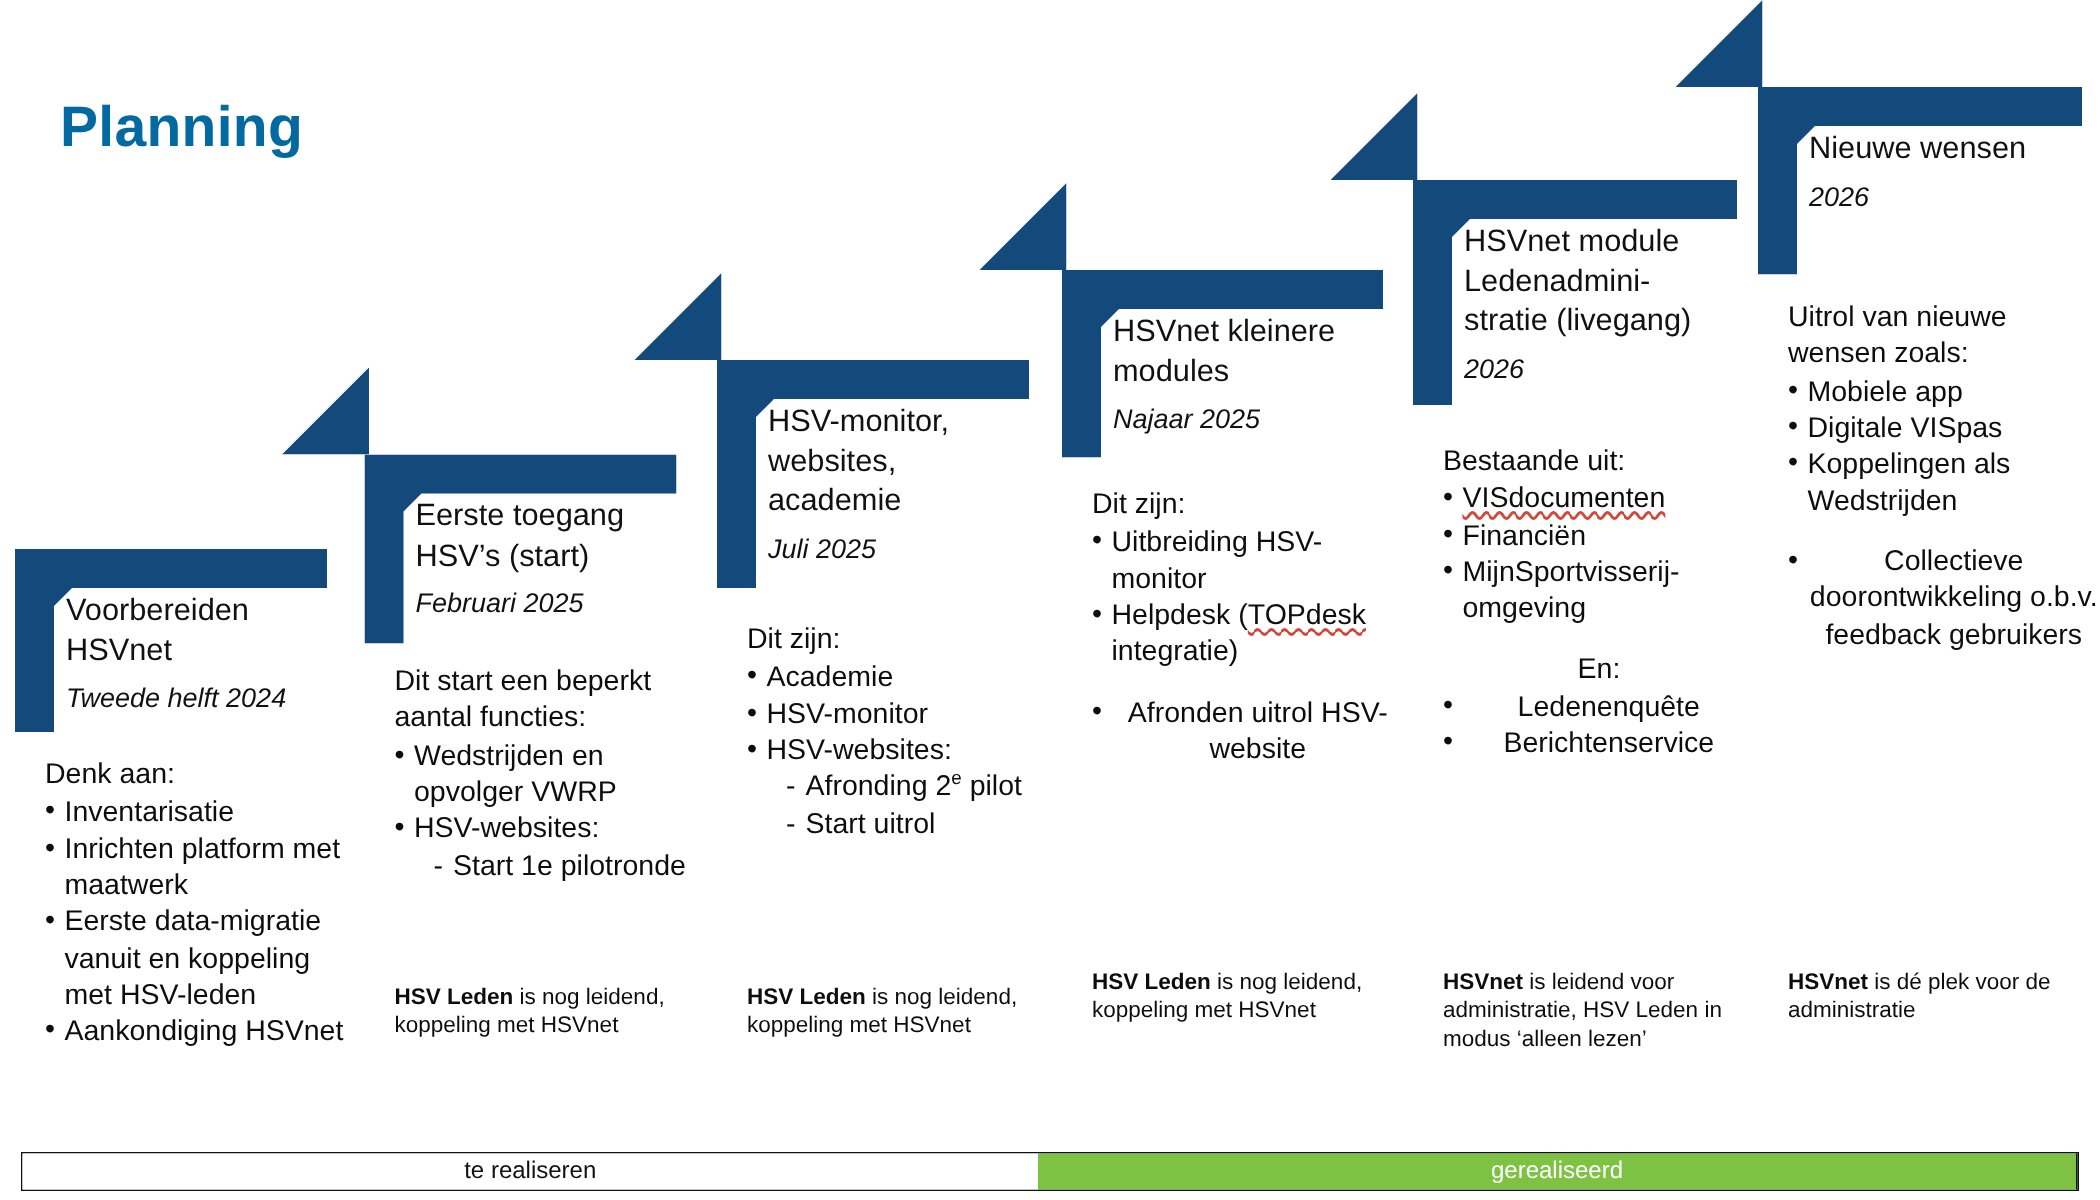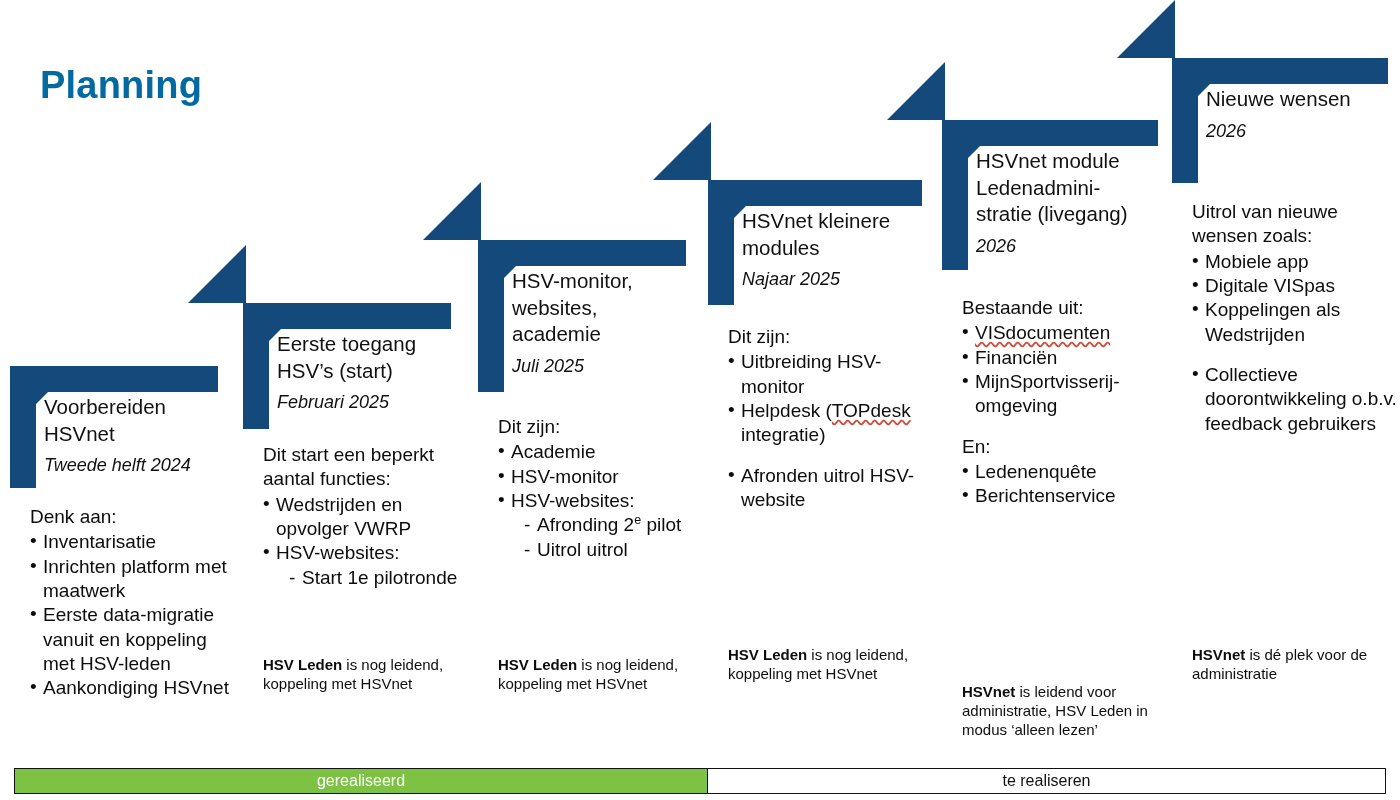"Collectieve doorontwikkeling o.b.v." .grp + .grp { text-align: none -> center }
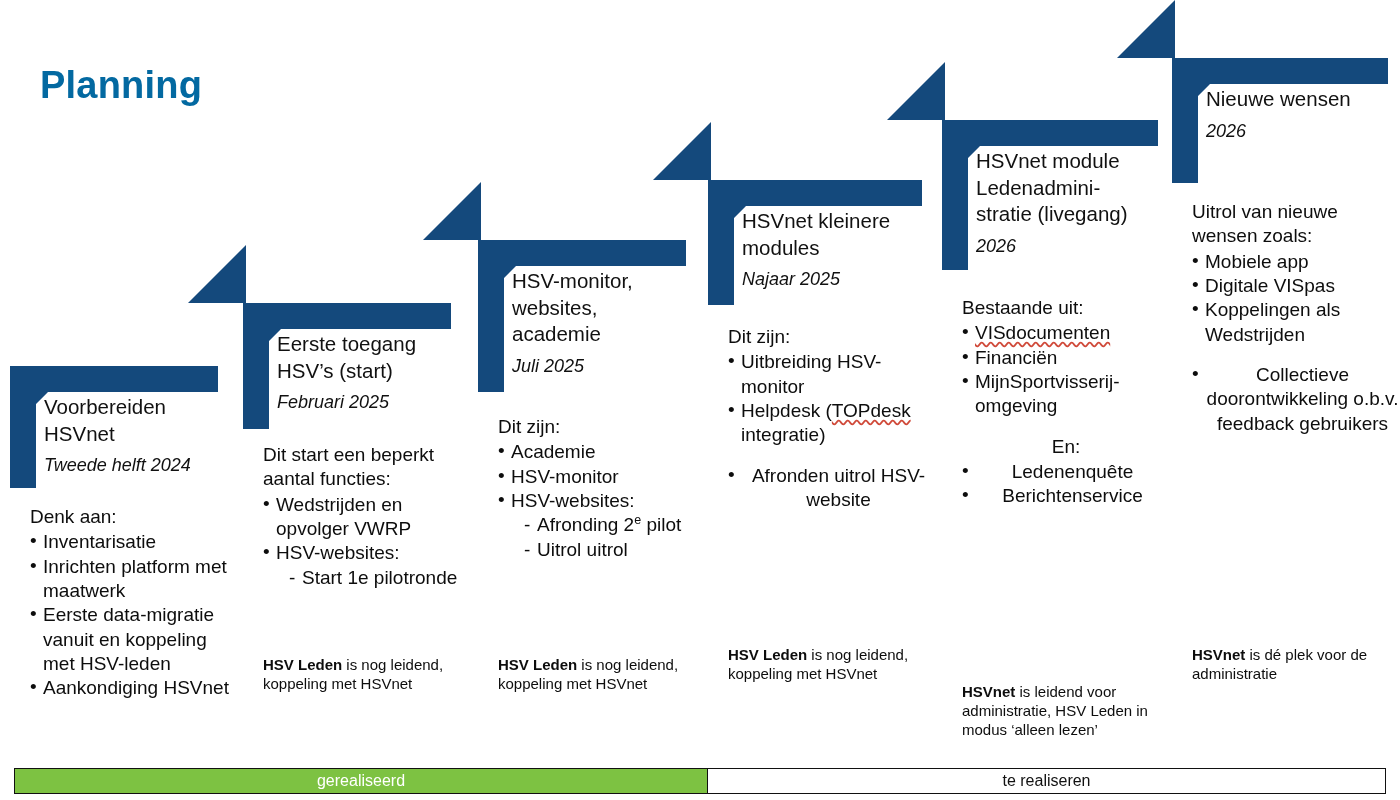"Uitrol uitrol" li { text: Uitrol -> Start }
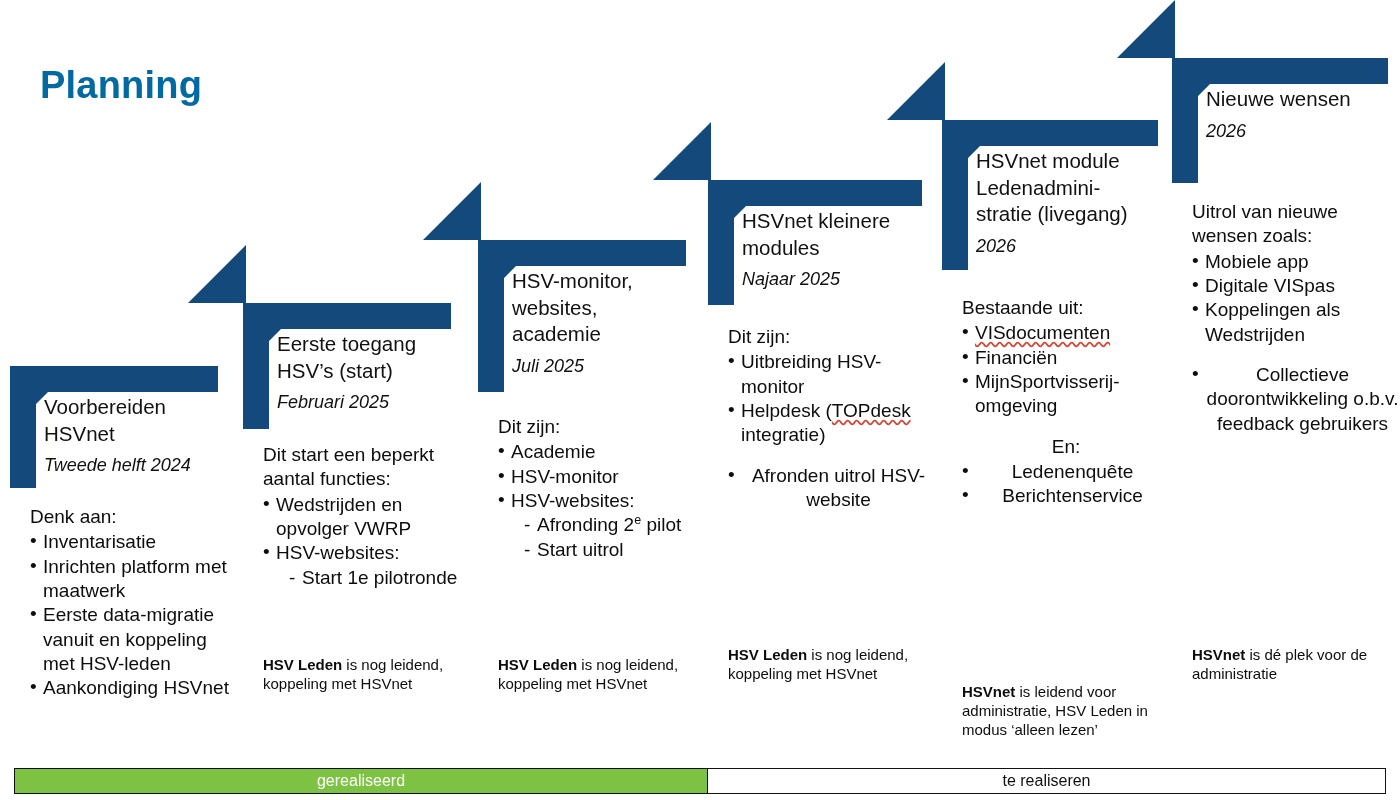"HSVnet is leidend voor administratie," div.step-foot { margin-top: 37px -> none }
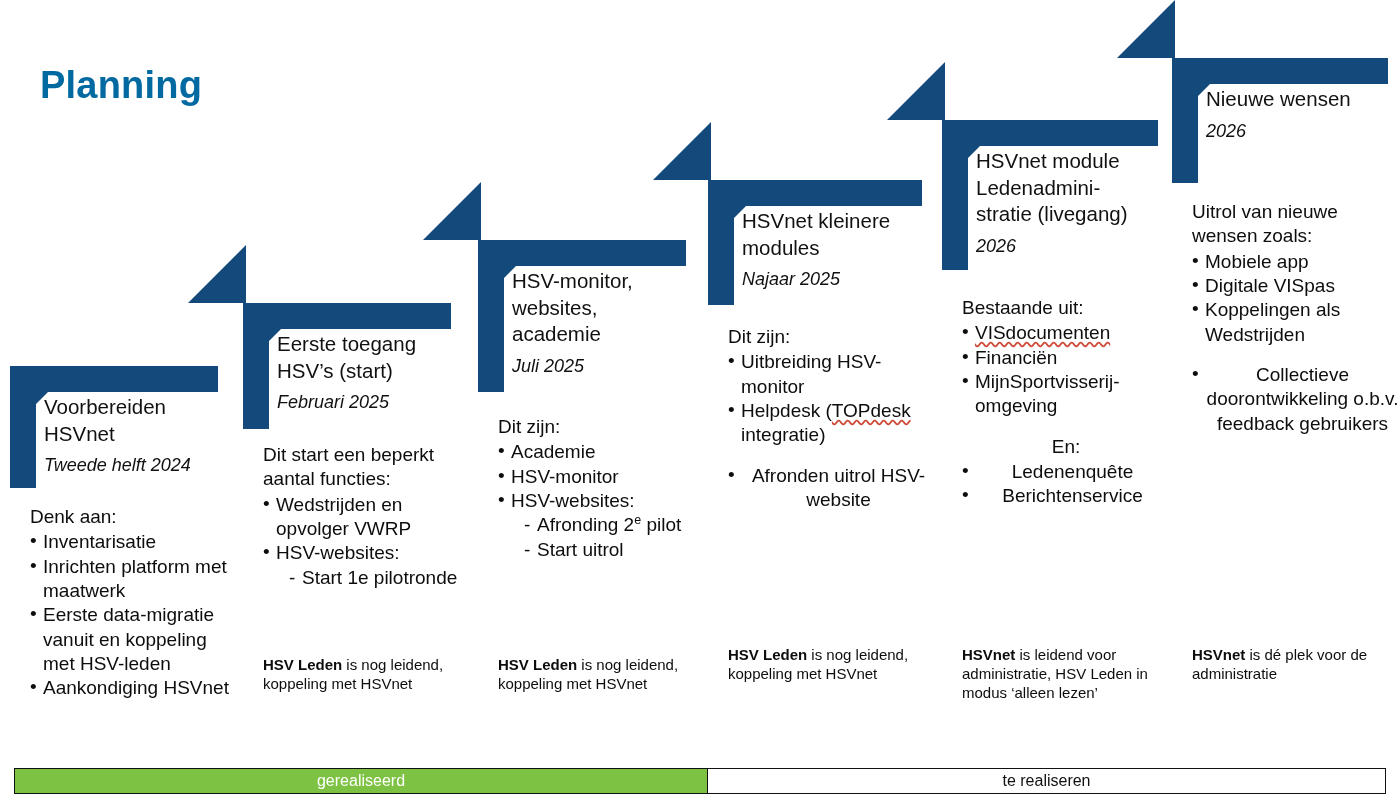"gerealiseerd" div.legend-seg { order: before "te realiseren" -> after "te realiseren" }
